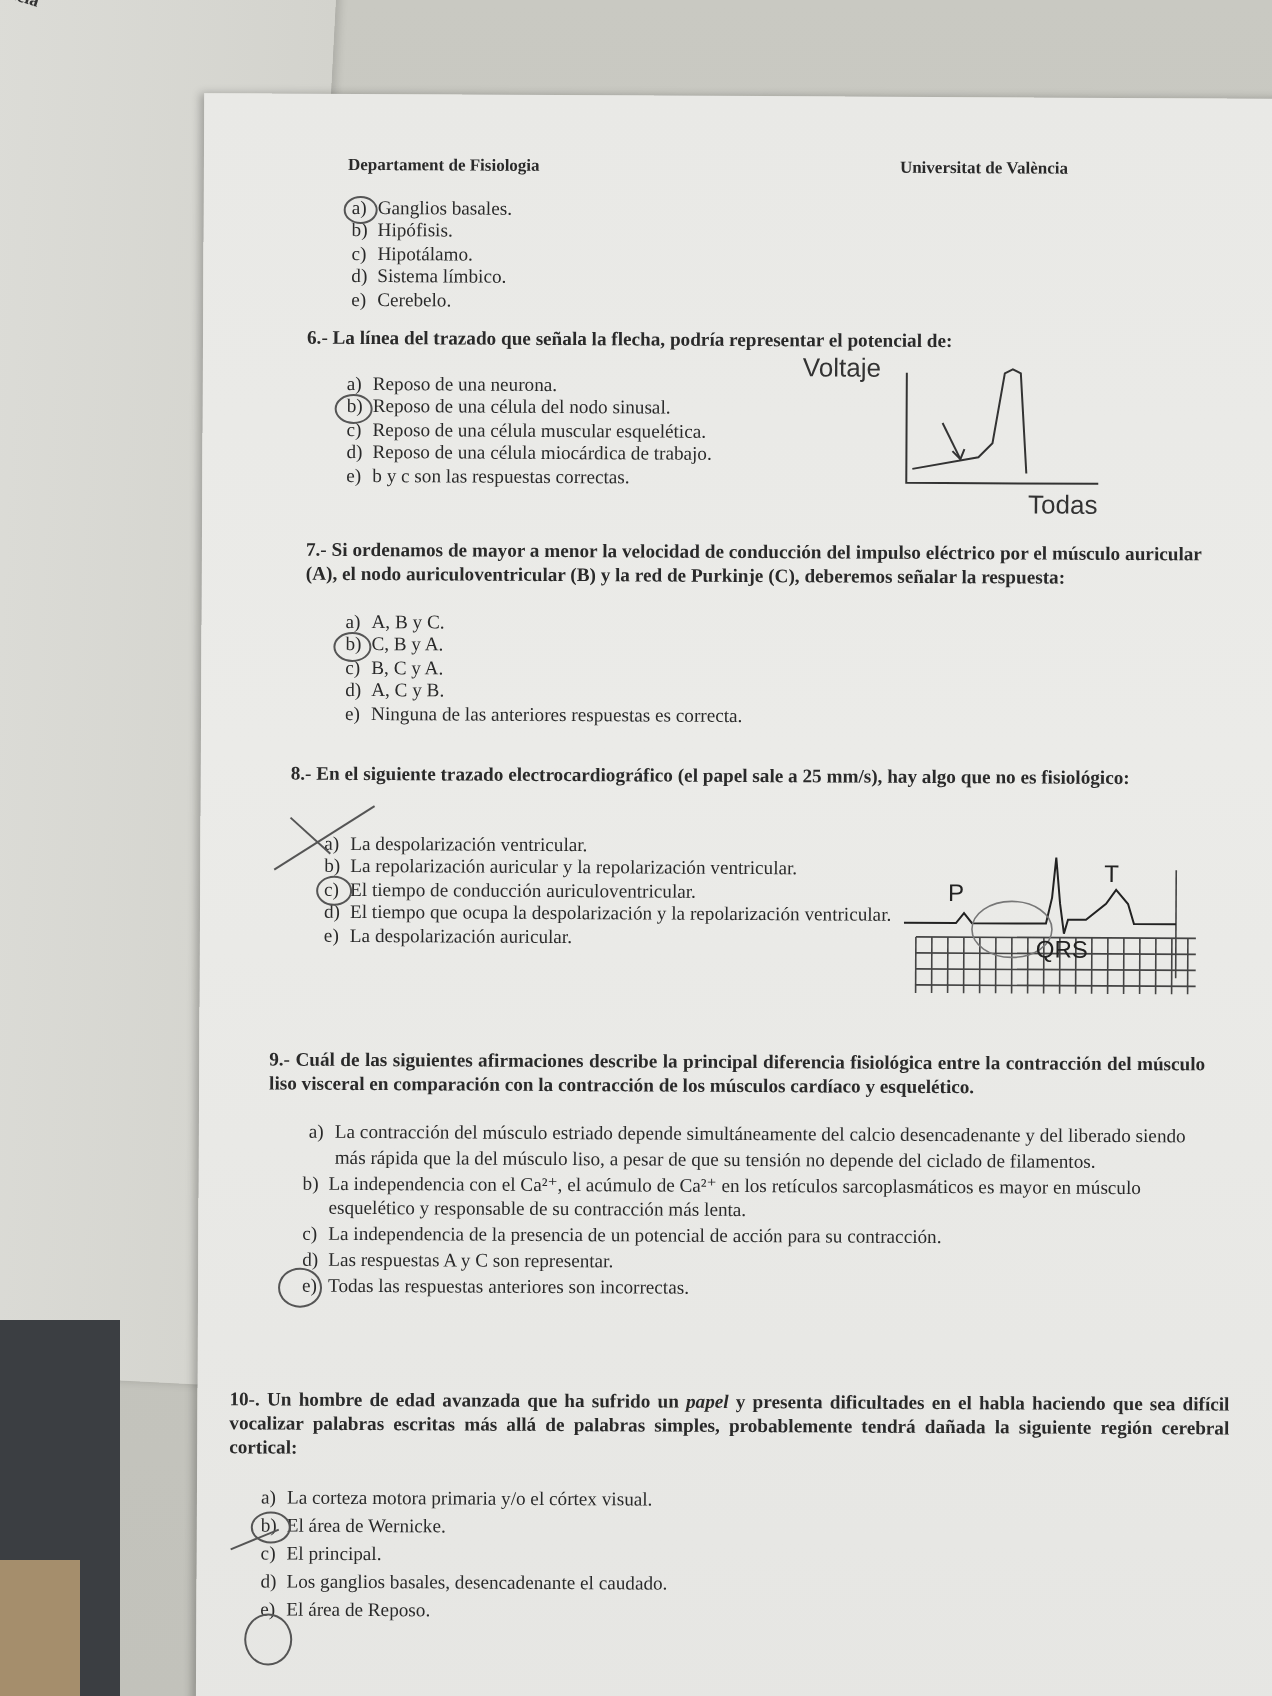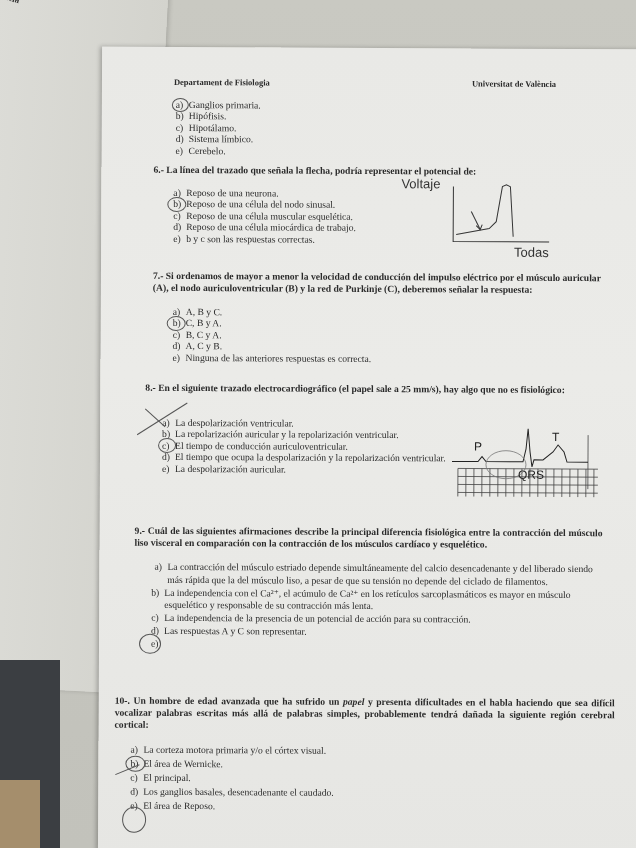"Universitat de València" .hdr.right { left: 370px -> 348px }
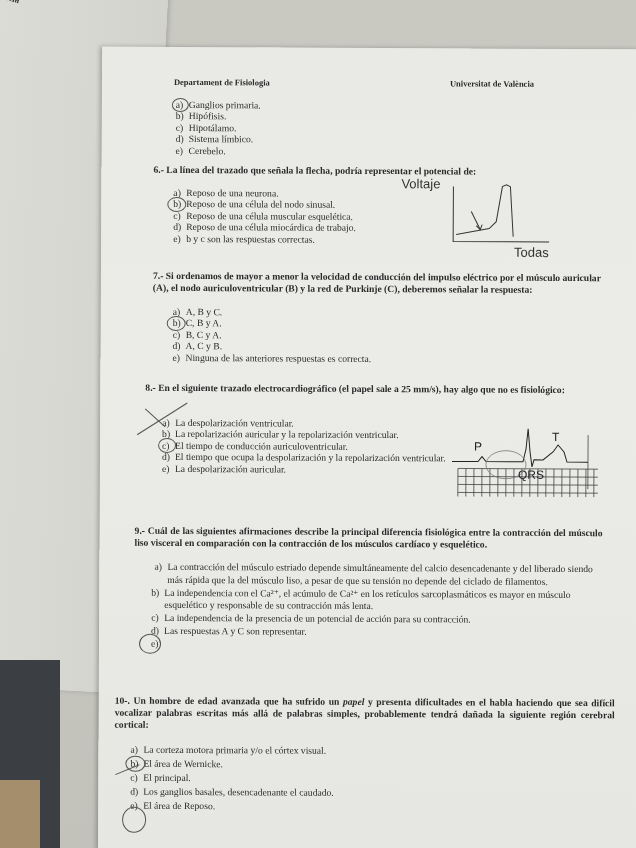"Ganglios primaria." span { text: primaria -> basales }
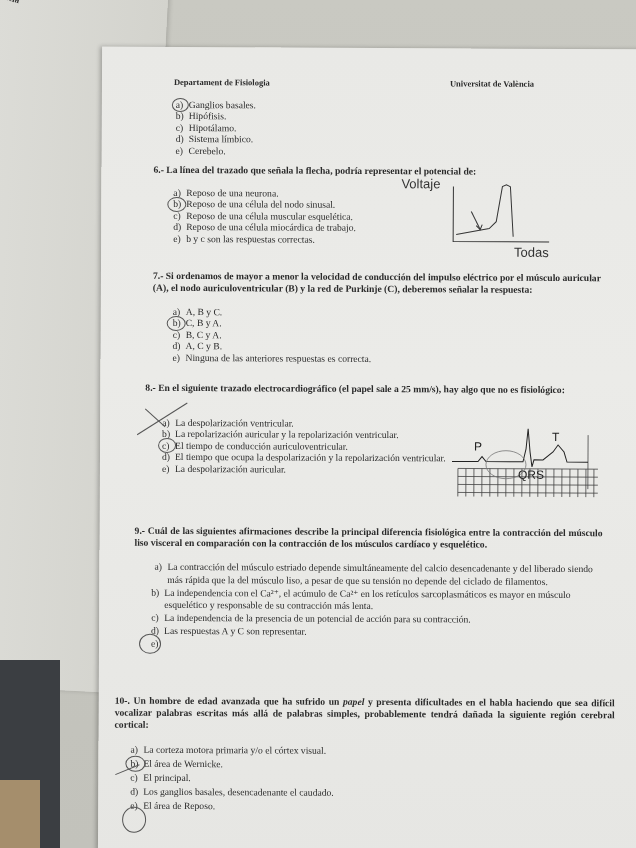"Todas las respuestas anteriores son" span { html: none -> <span>Todas las respuestas anteriores son incorrectas.</span> }
